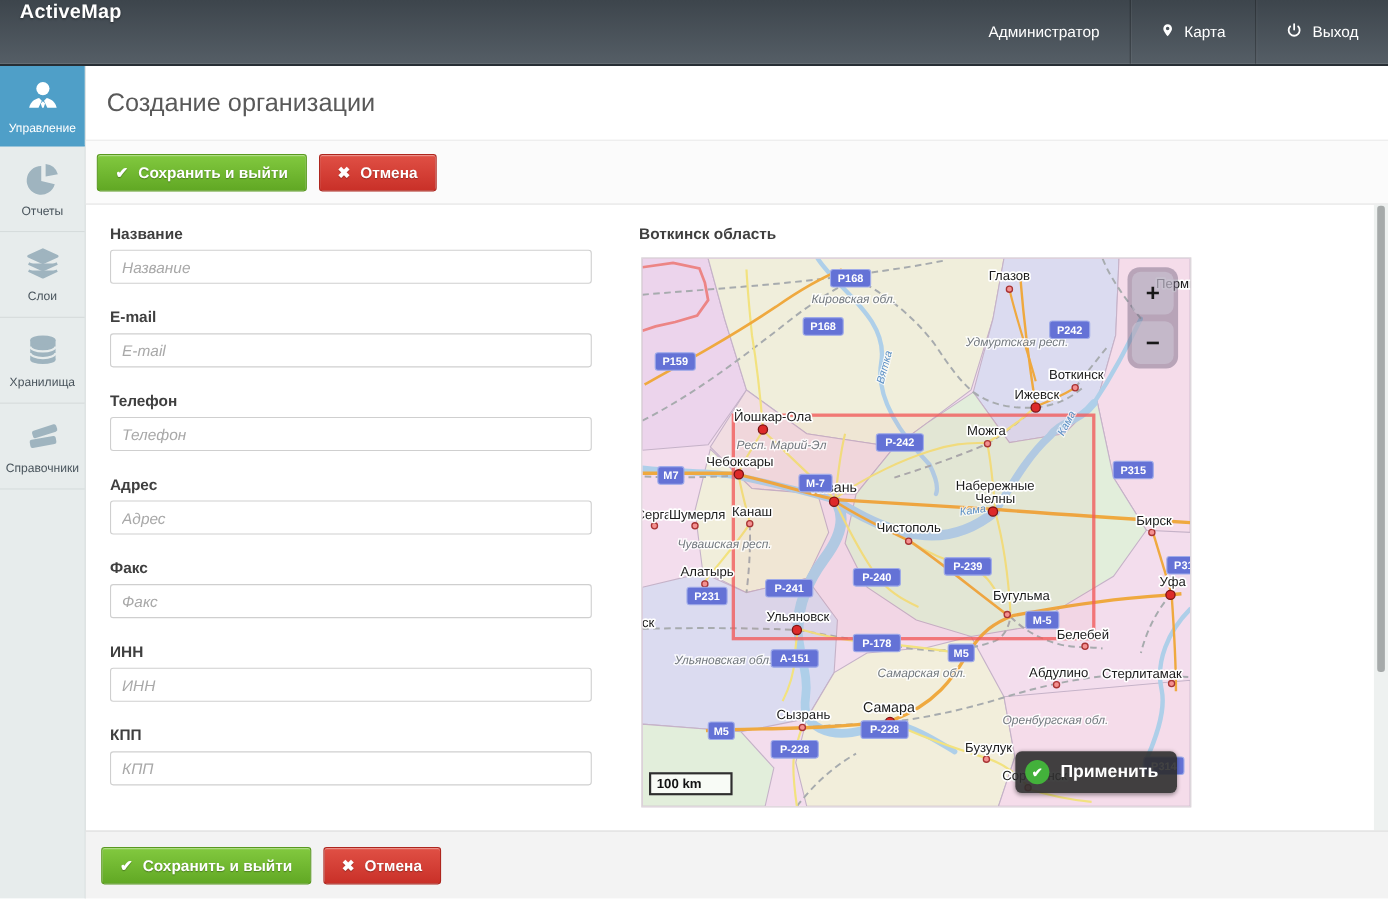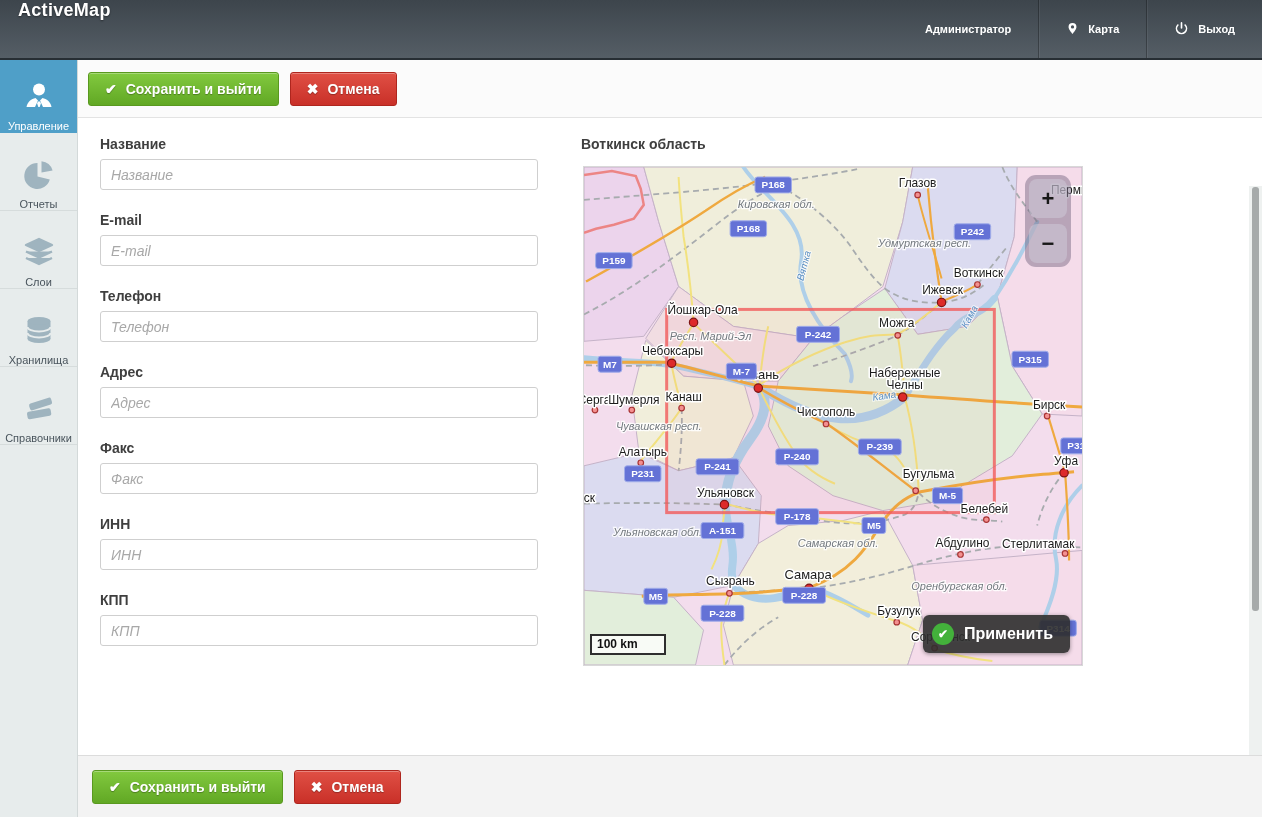"Администратор" .hitem { font-size: 11px -> 14px; font-weight: bold -> normal }
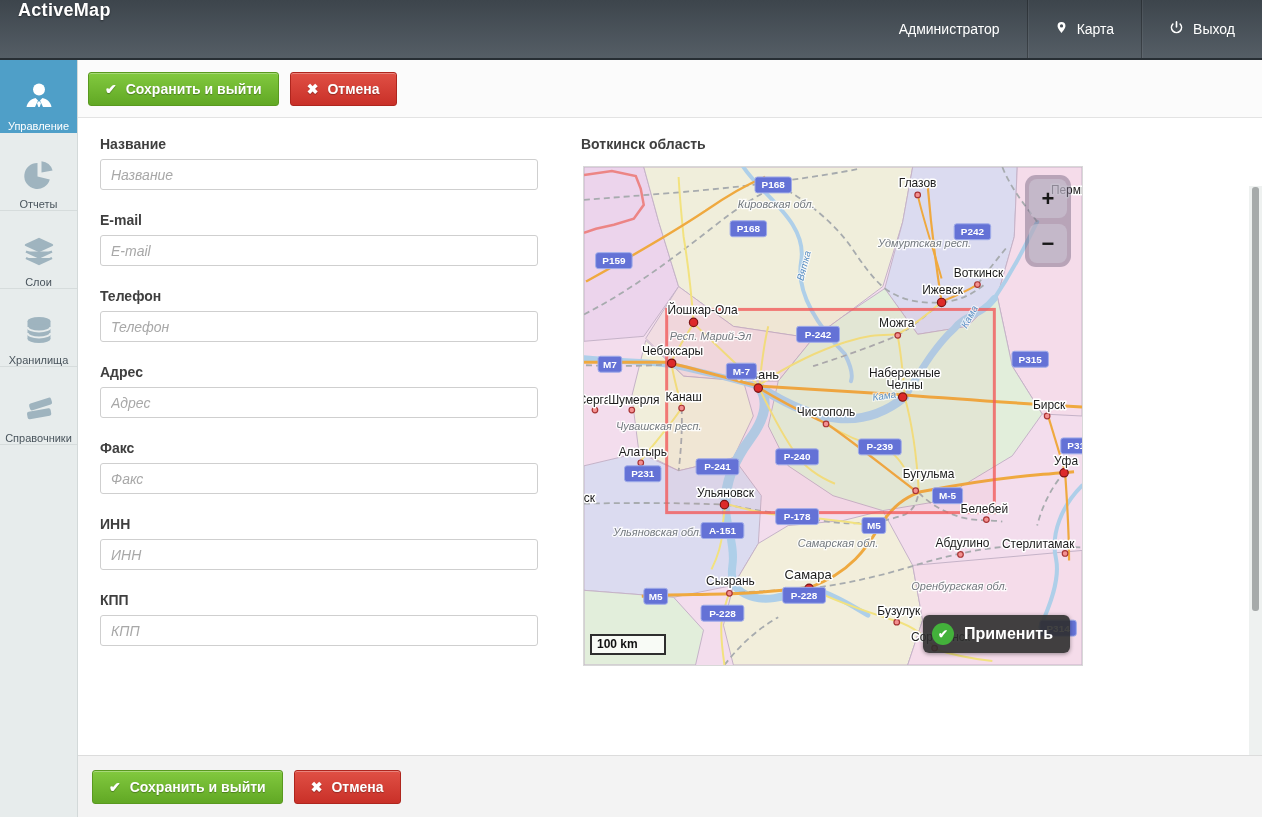"Создание организации" div.titlebar { html: none -> <div> <h1>Создание организации</h1> </div> }
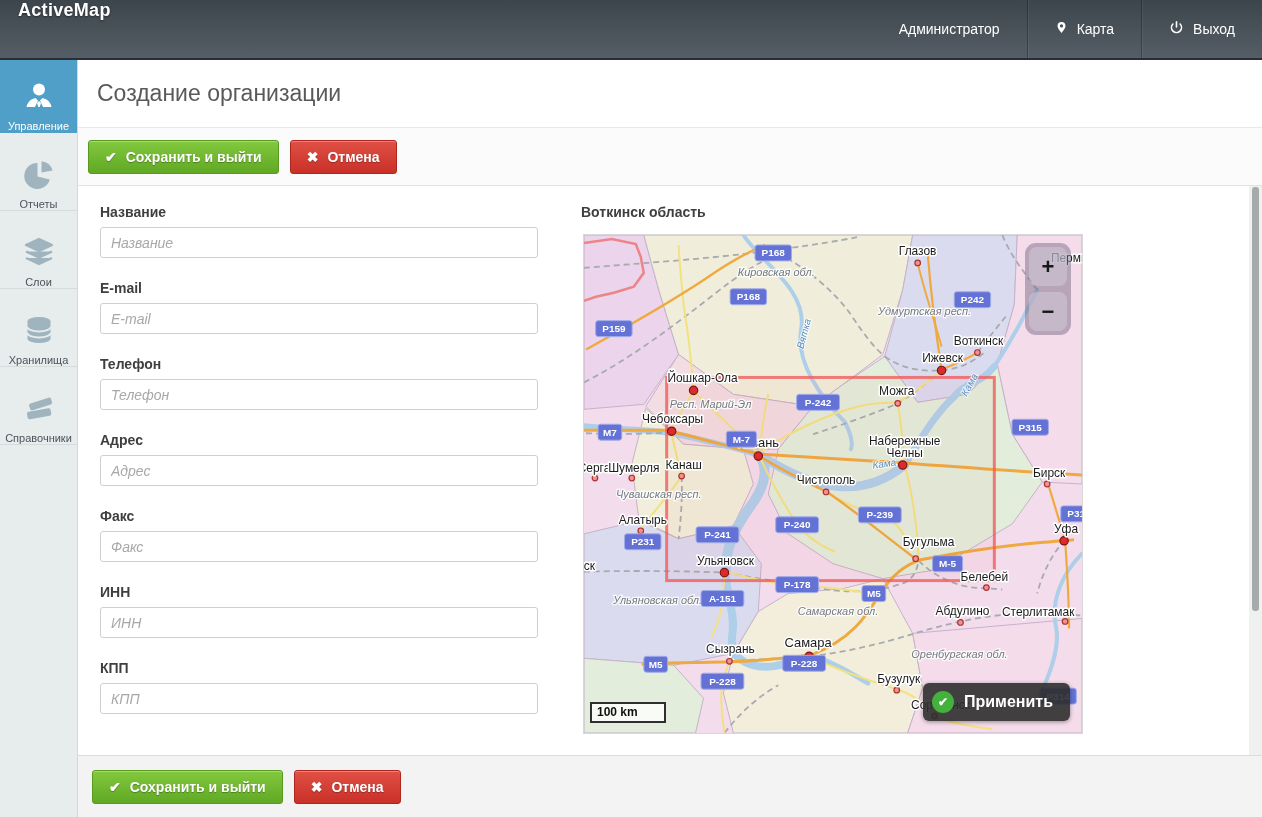"Управление" .side-item { justify-content: flex-end -> center }
